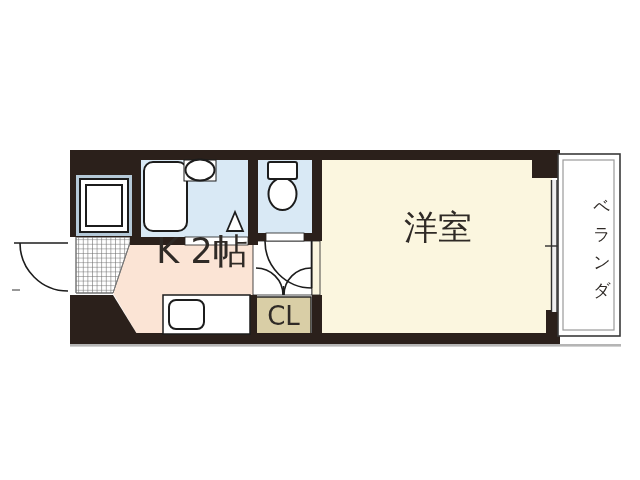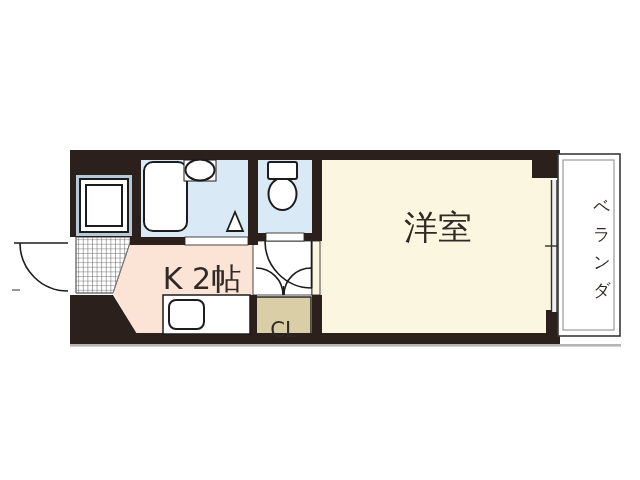"K 2帖" .kitchen-label { font-size: 30px -> 35px; top: 260px -> 232px }
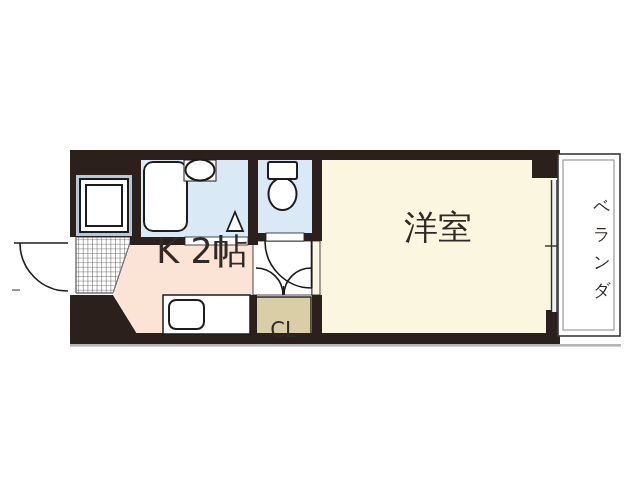"CL" .cl-label { font-size: 21px -> 26px; top: 317px -> 303px }
